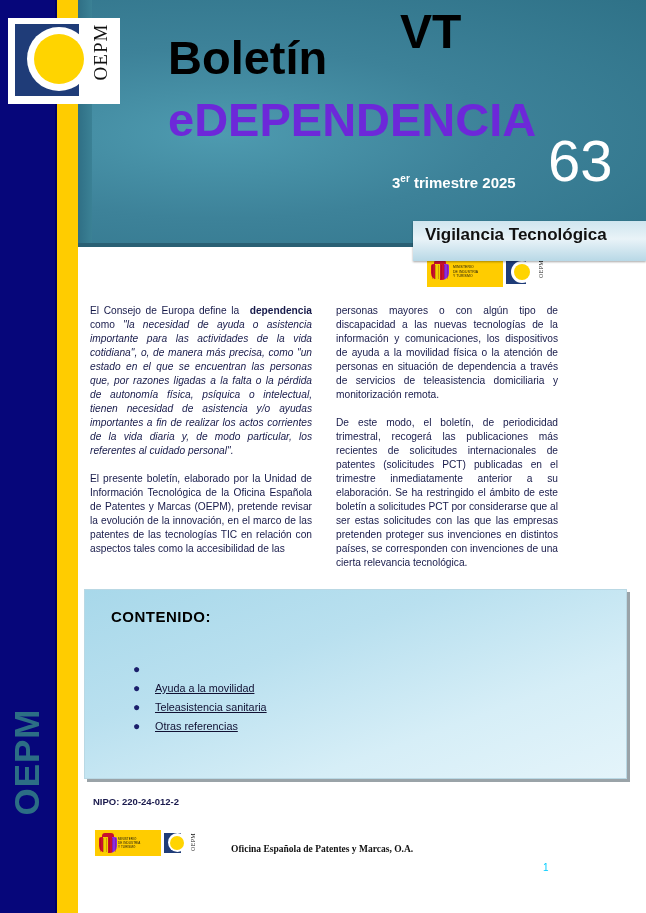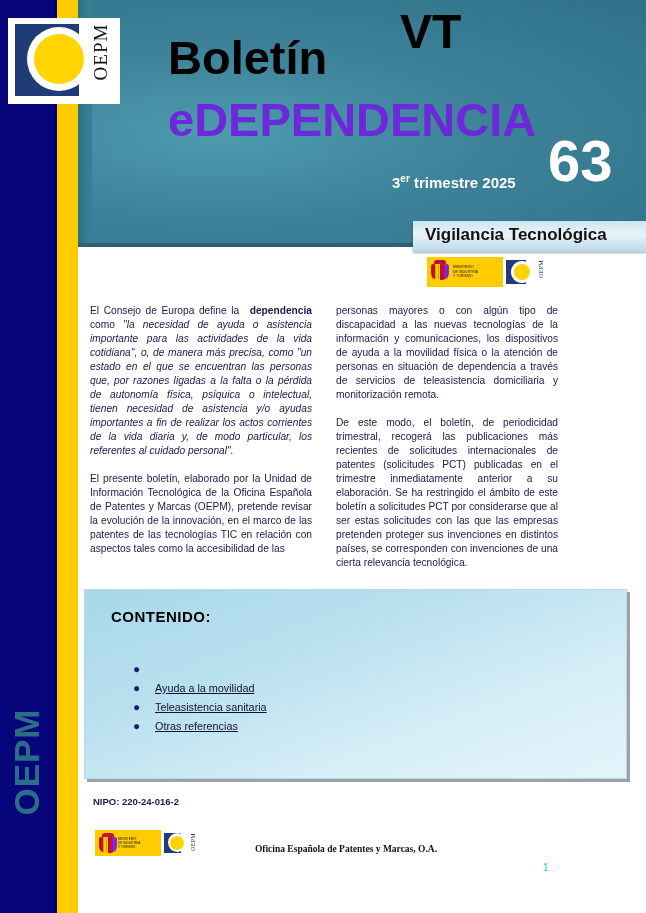"63" .title-num { font-weight: bold -> normal }
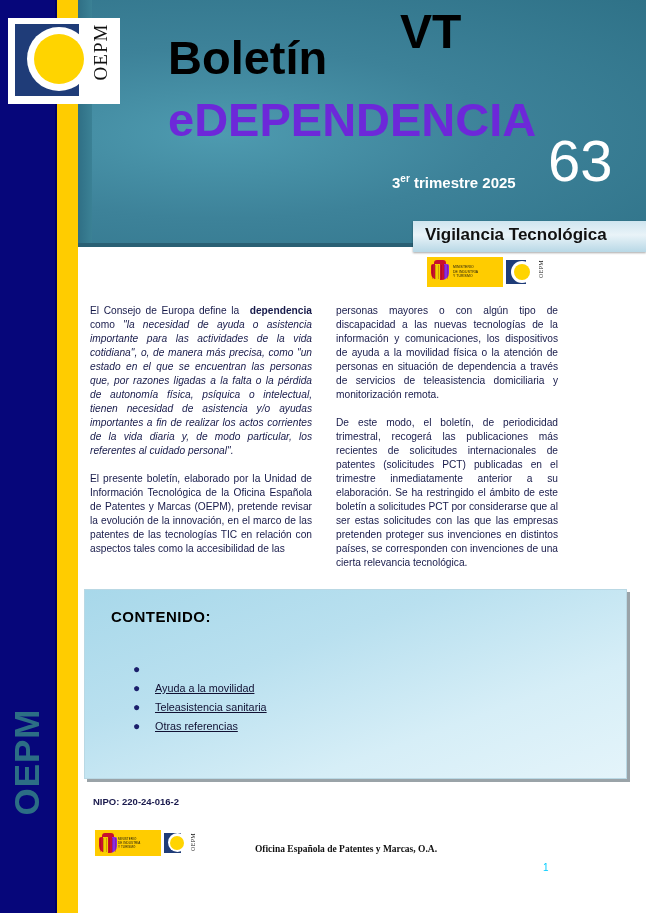"Vigilancia Tecnológica" .vt-tab { height: 31px -> 40px }
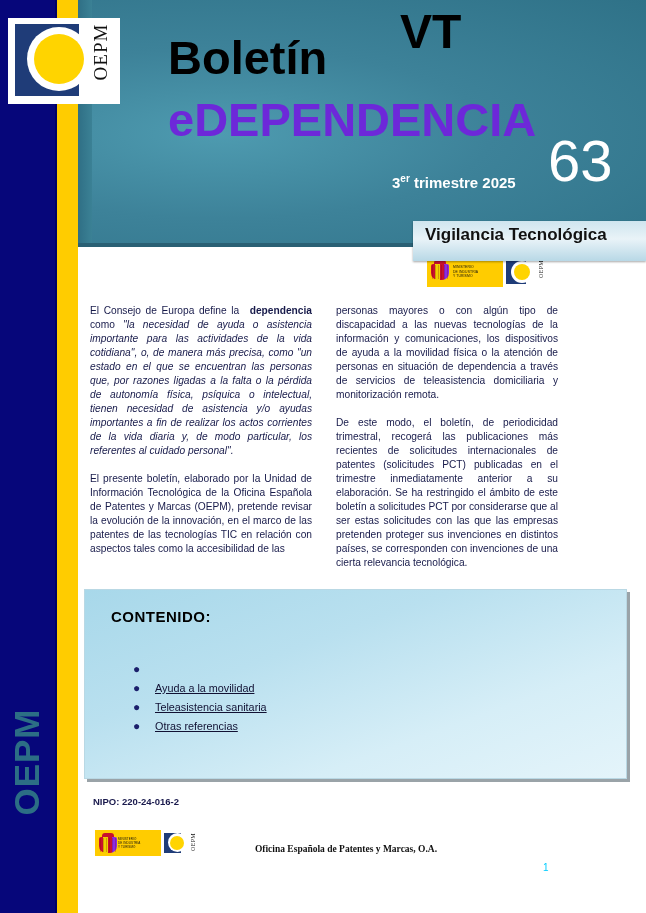"NIPO: 220-24-016-2" div.nipo { text: 220-24-016-2 -> 220-24-012-2 }
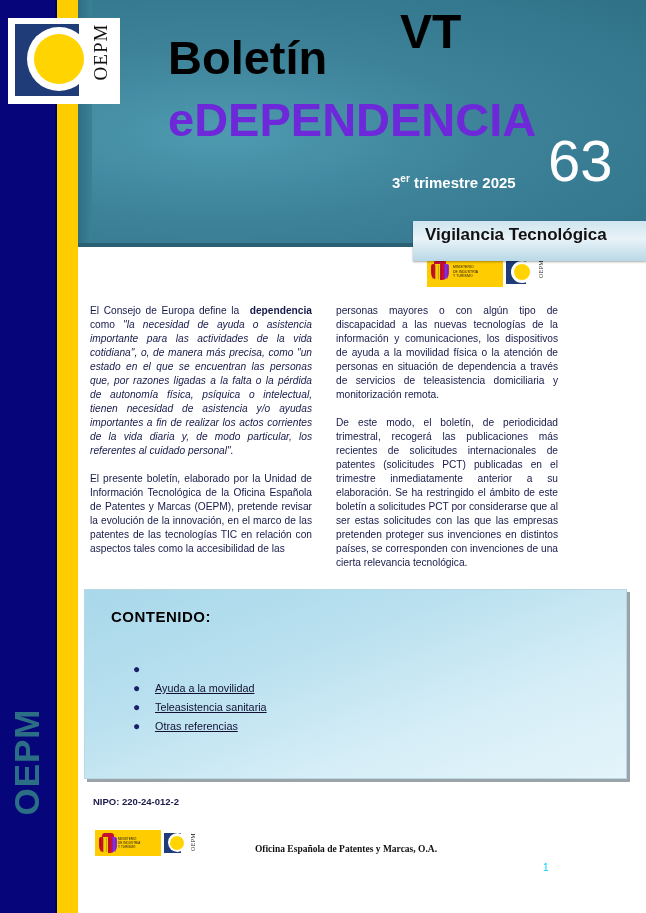"Oficina Española de Patentes y" .footer-org { text-align: center -> left }
